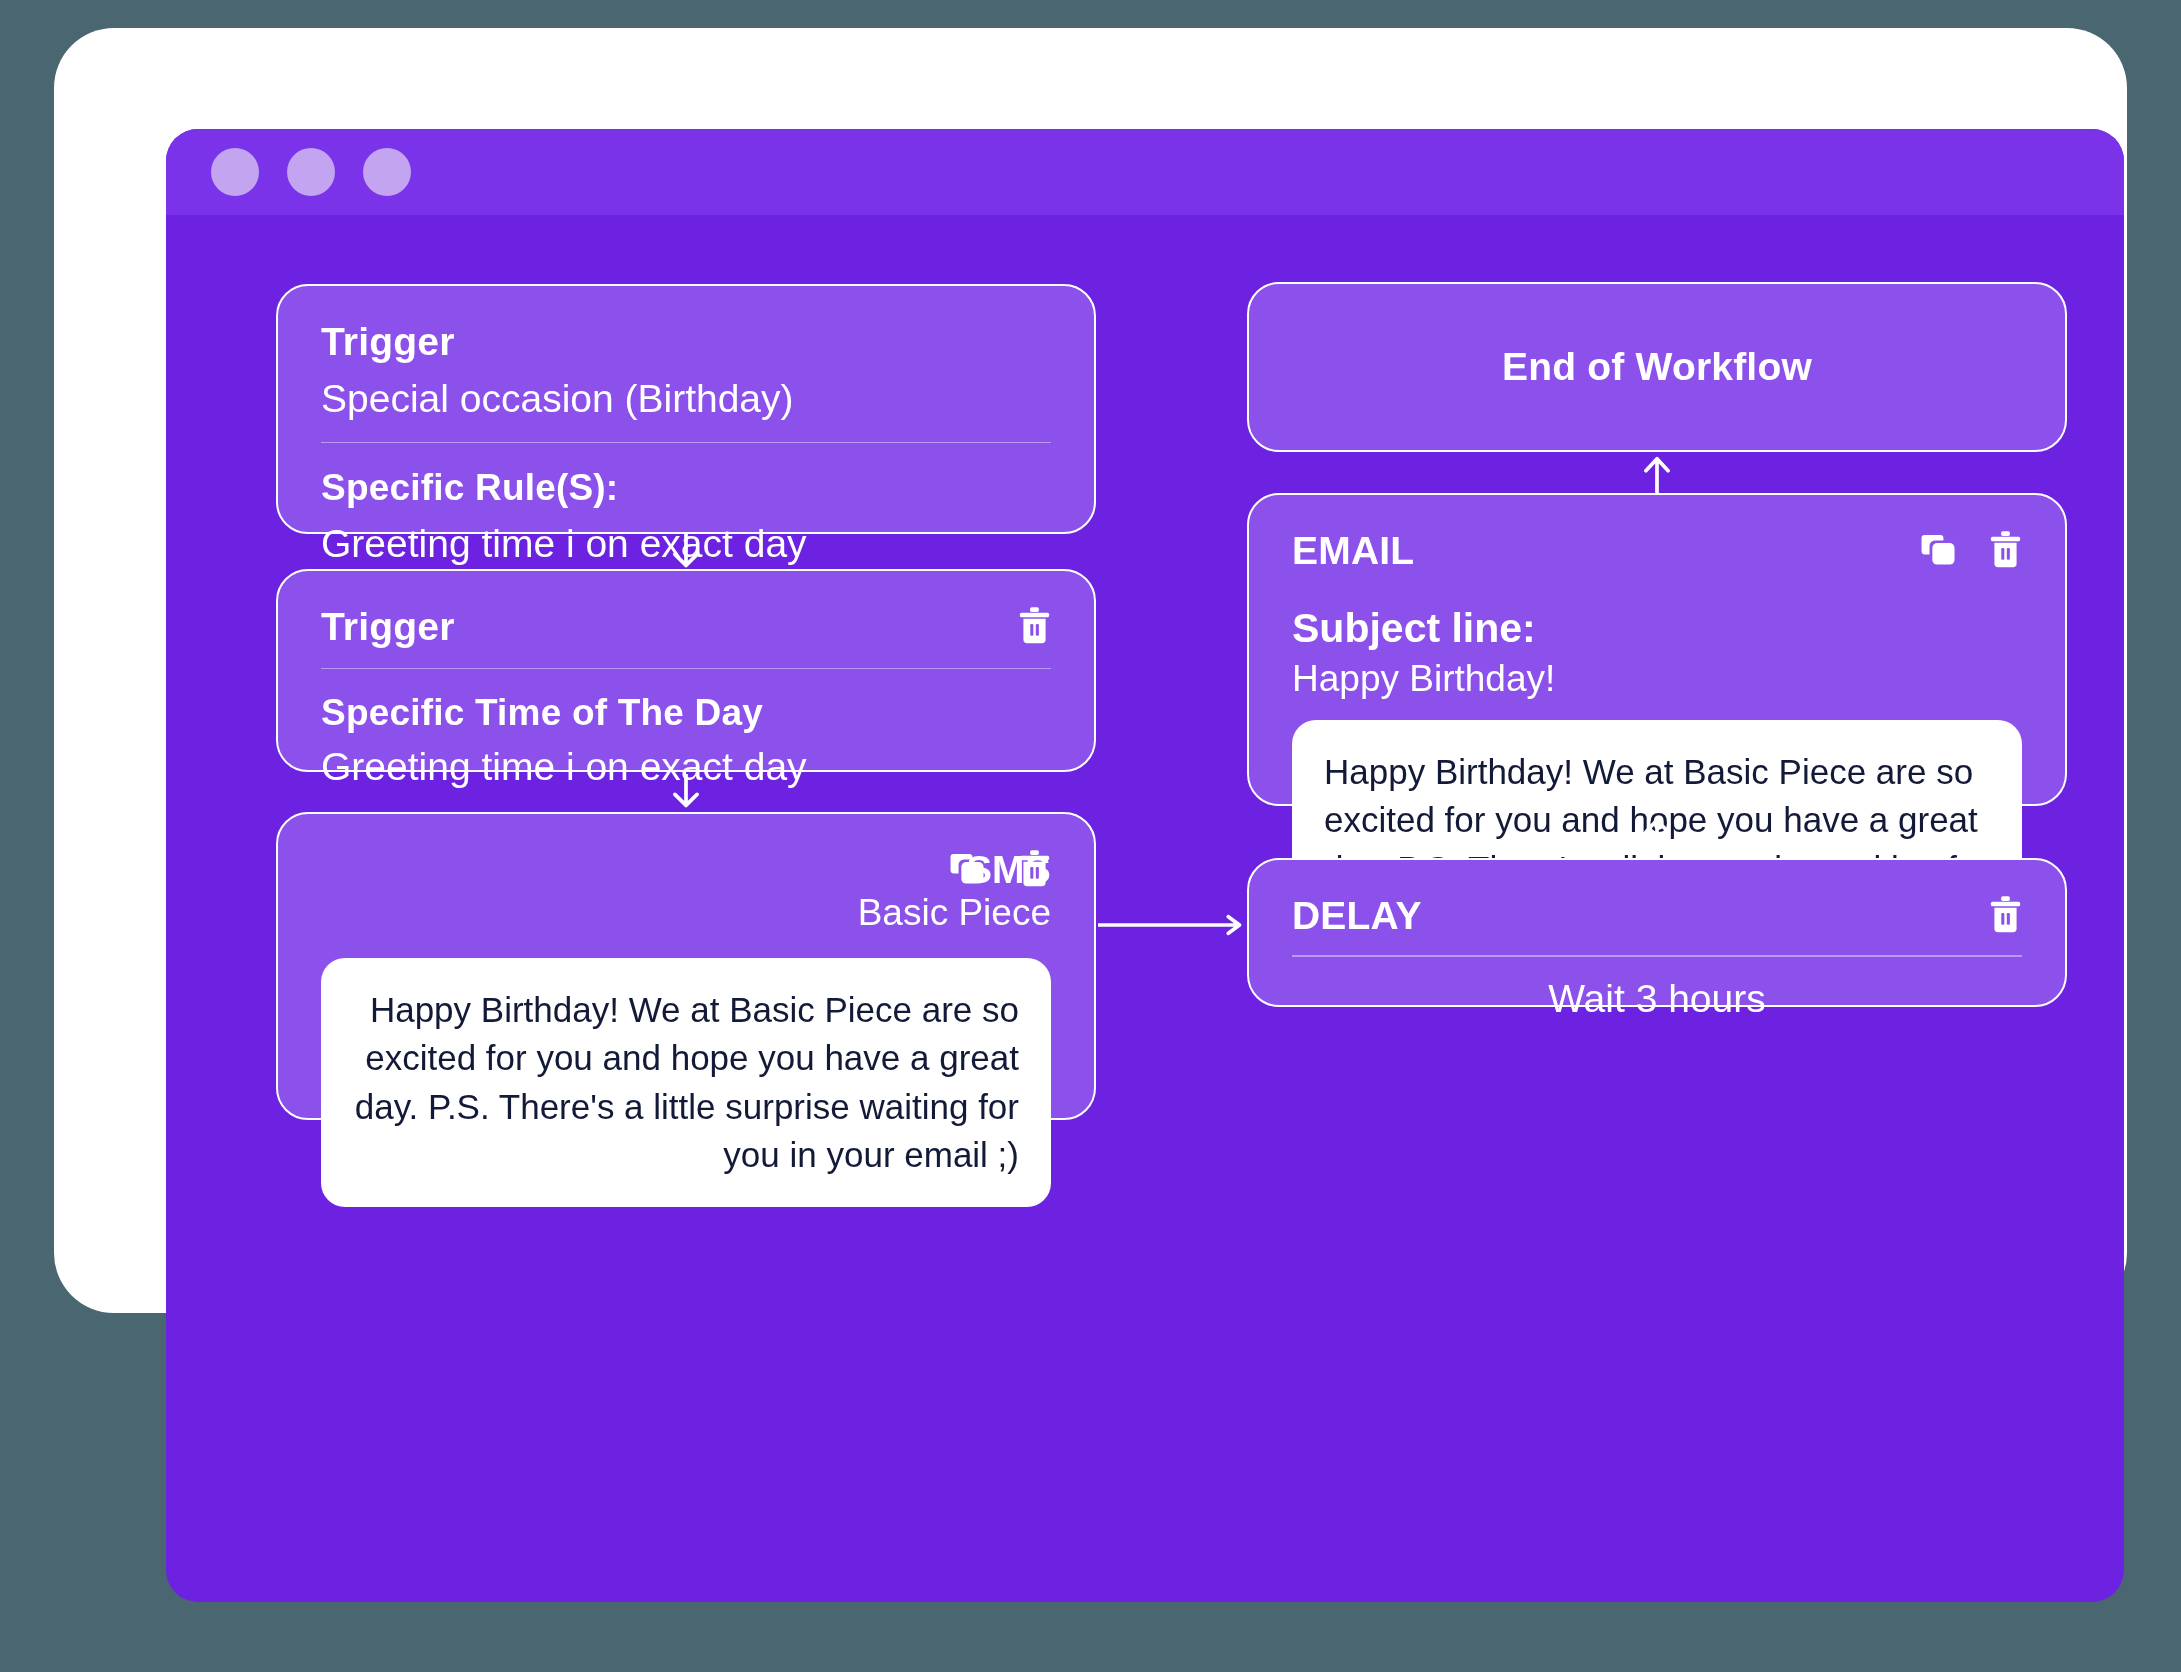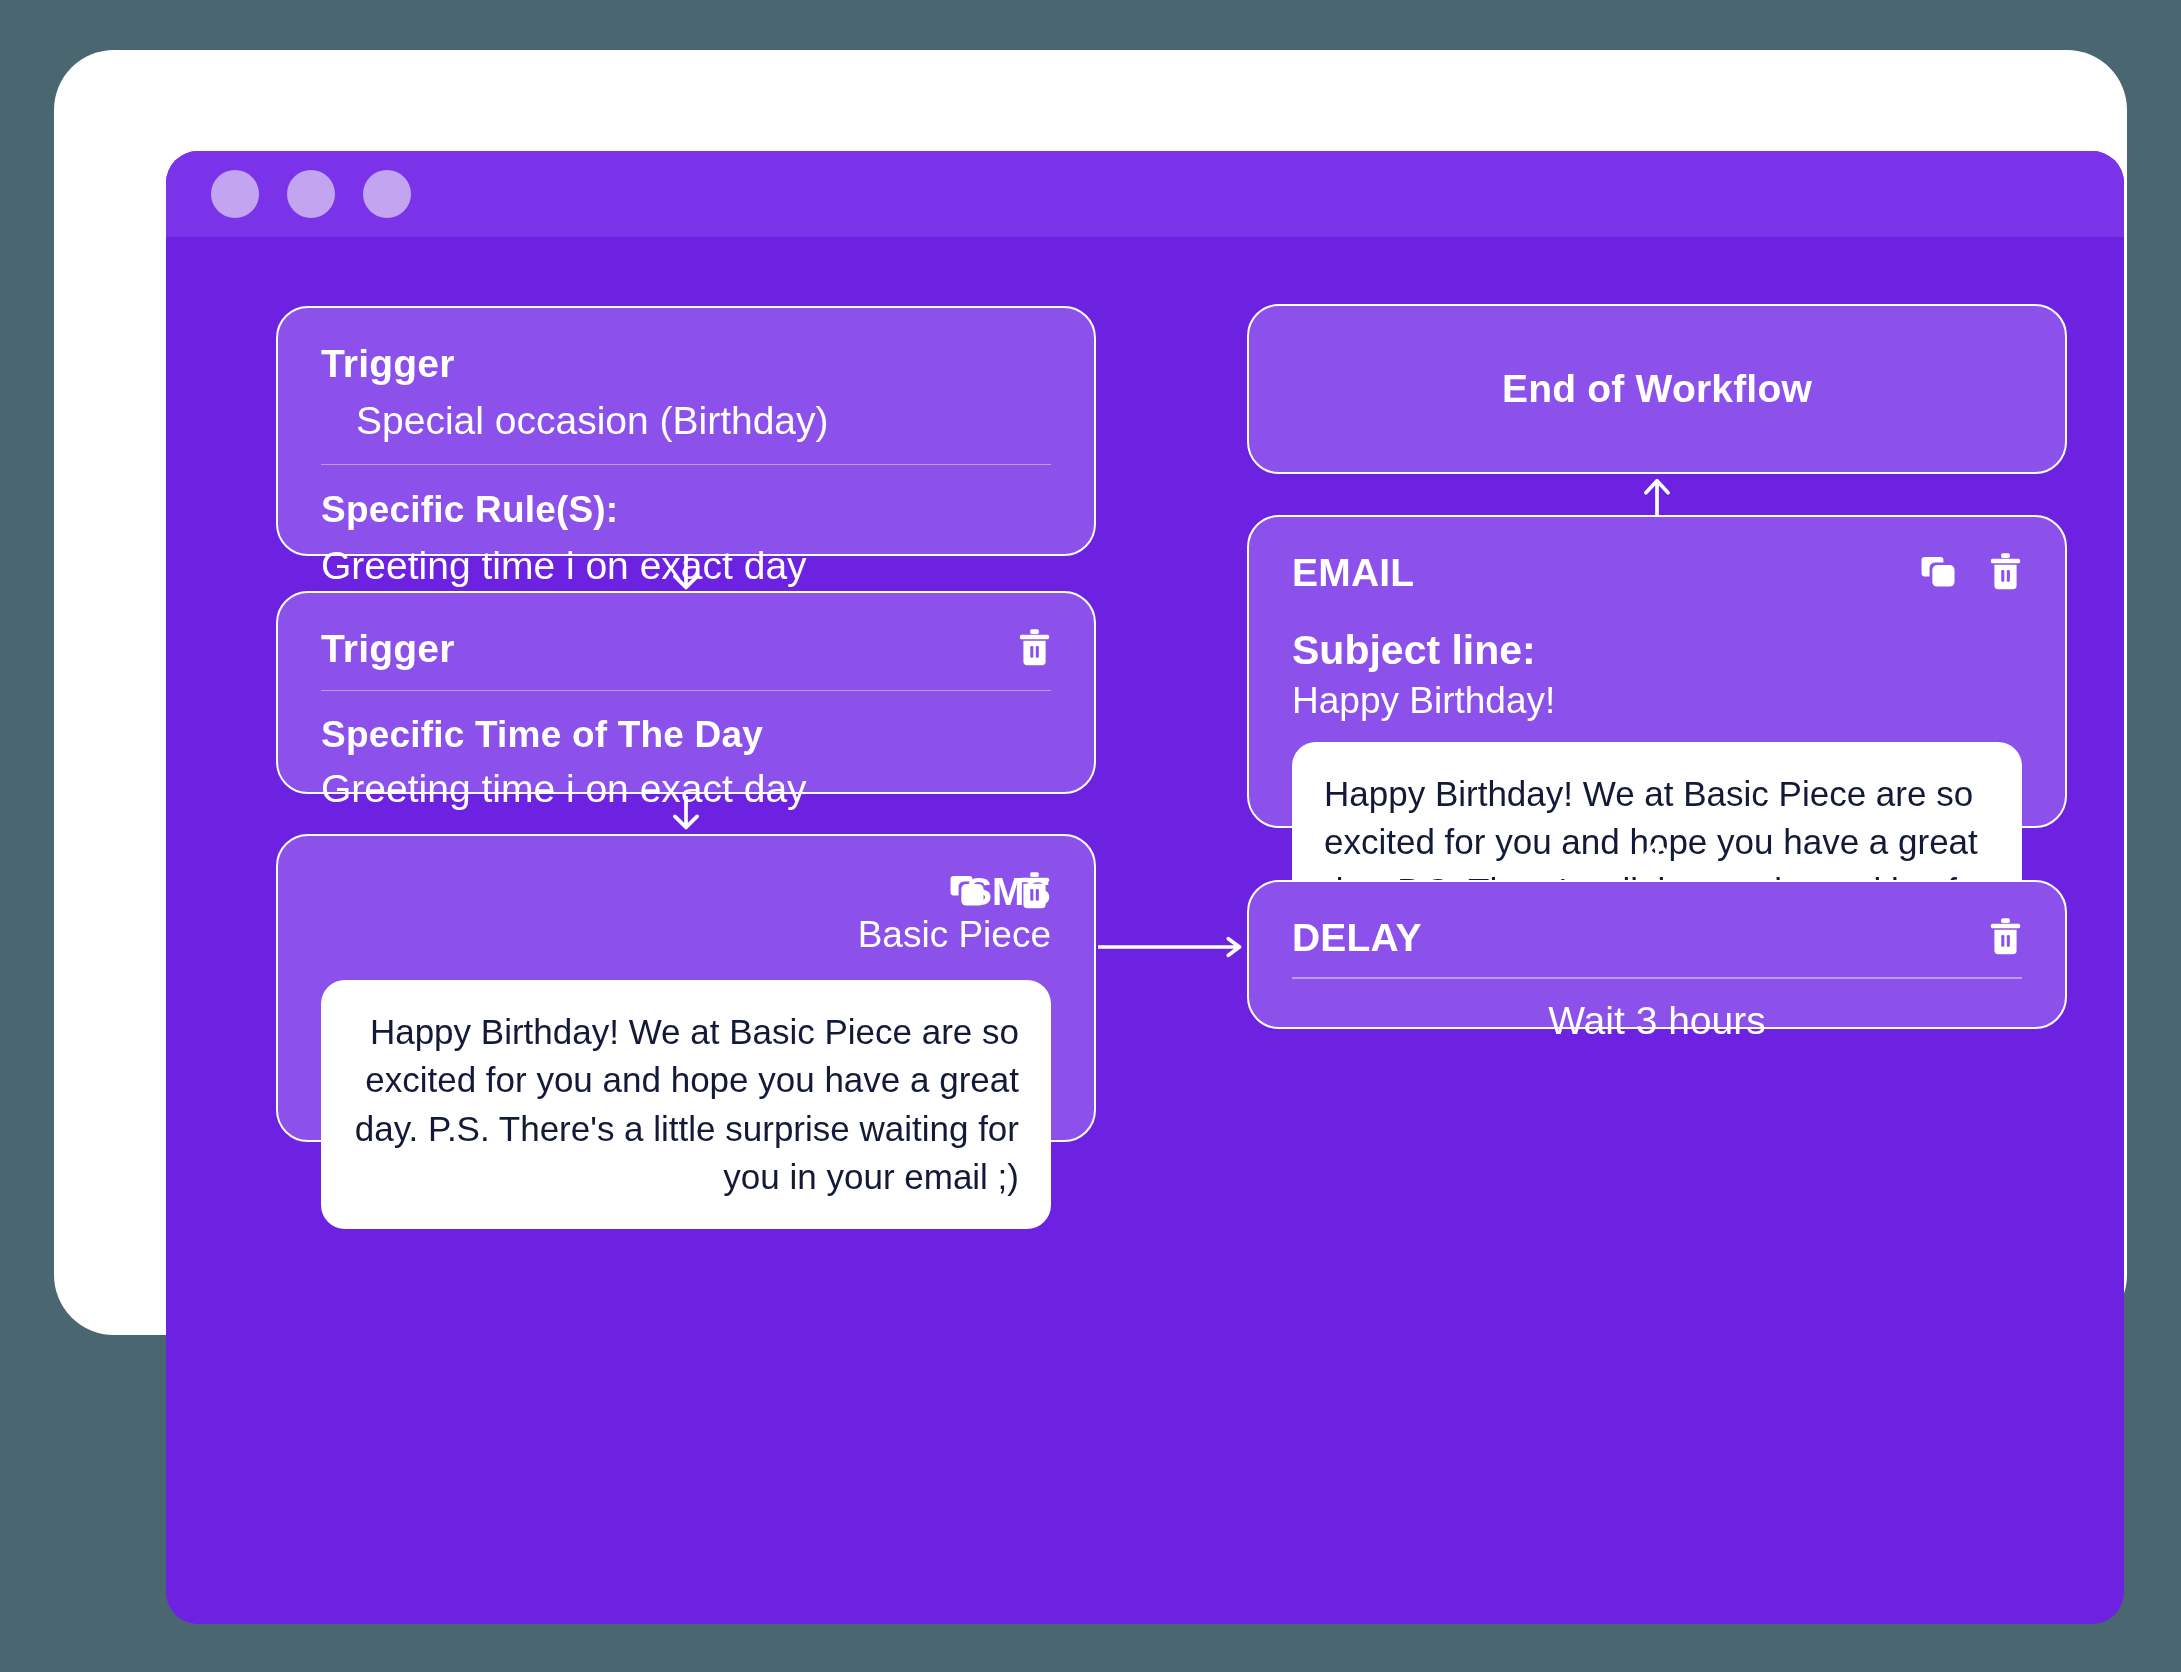"Trigger" .device-frame { top: 50px -> 28px }
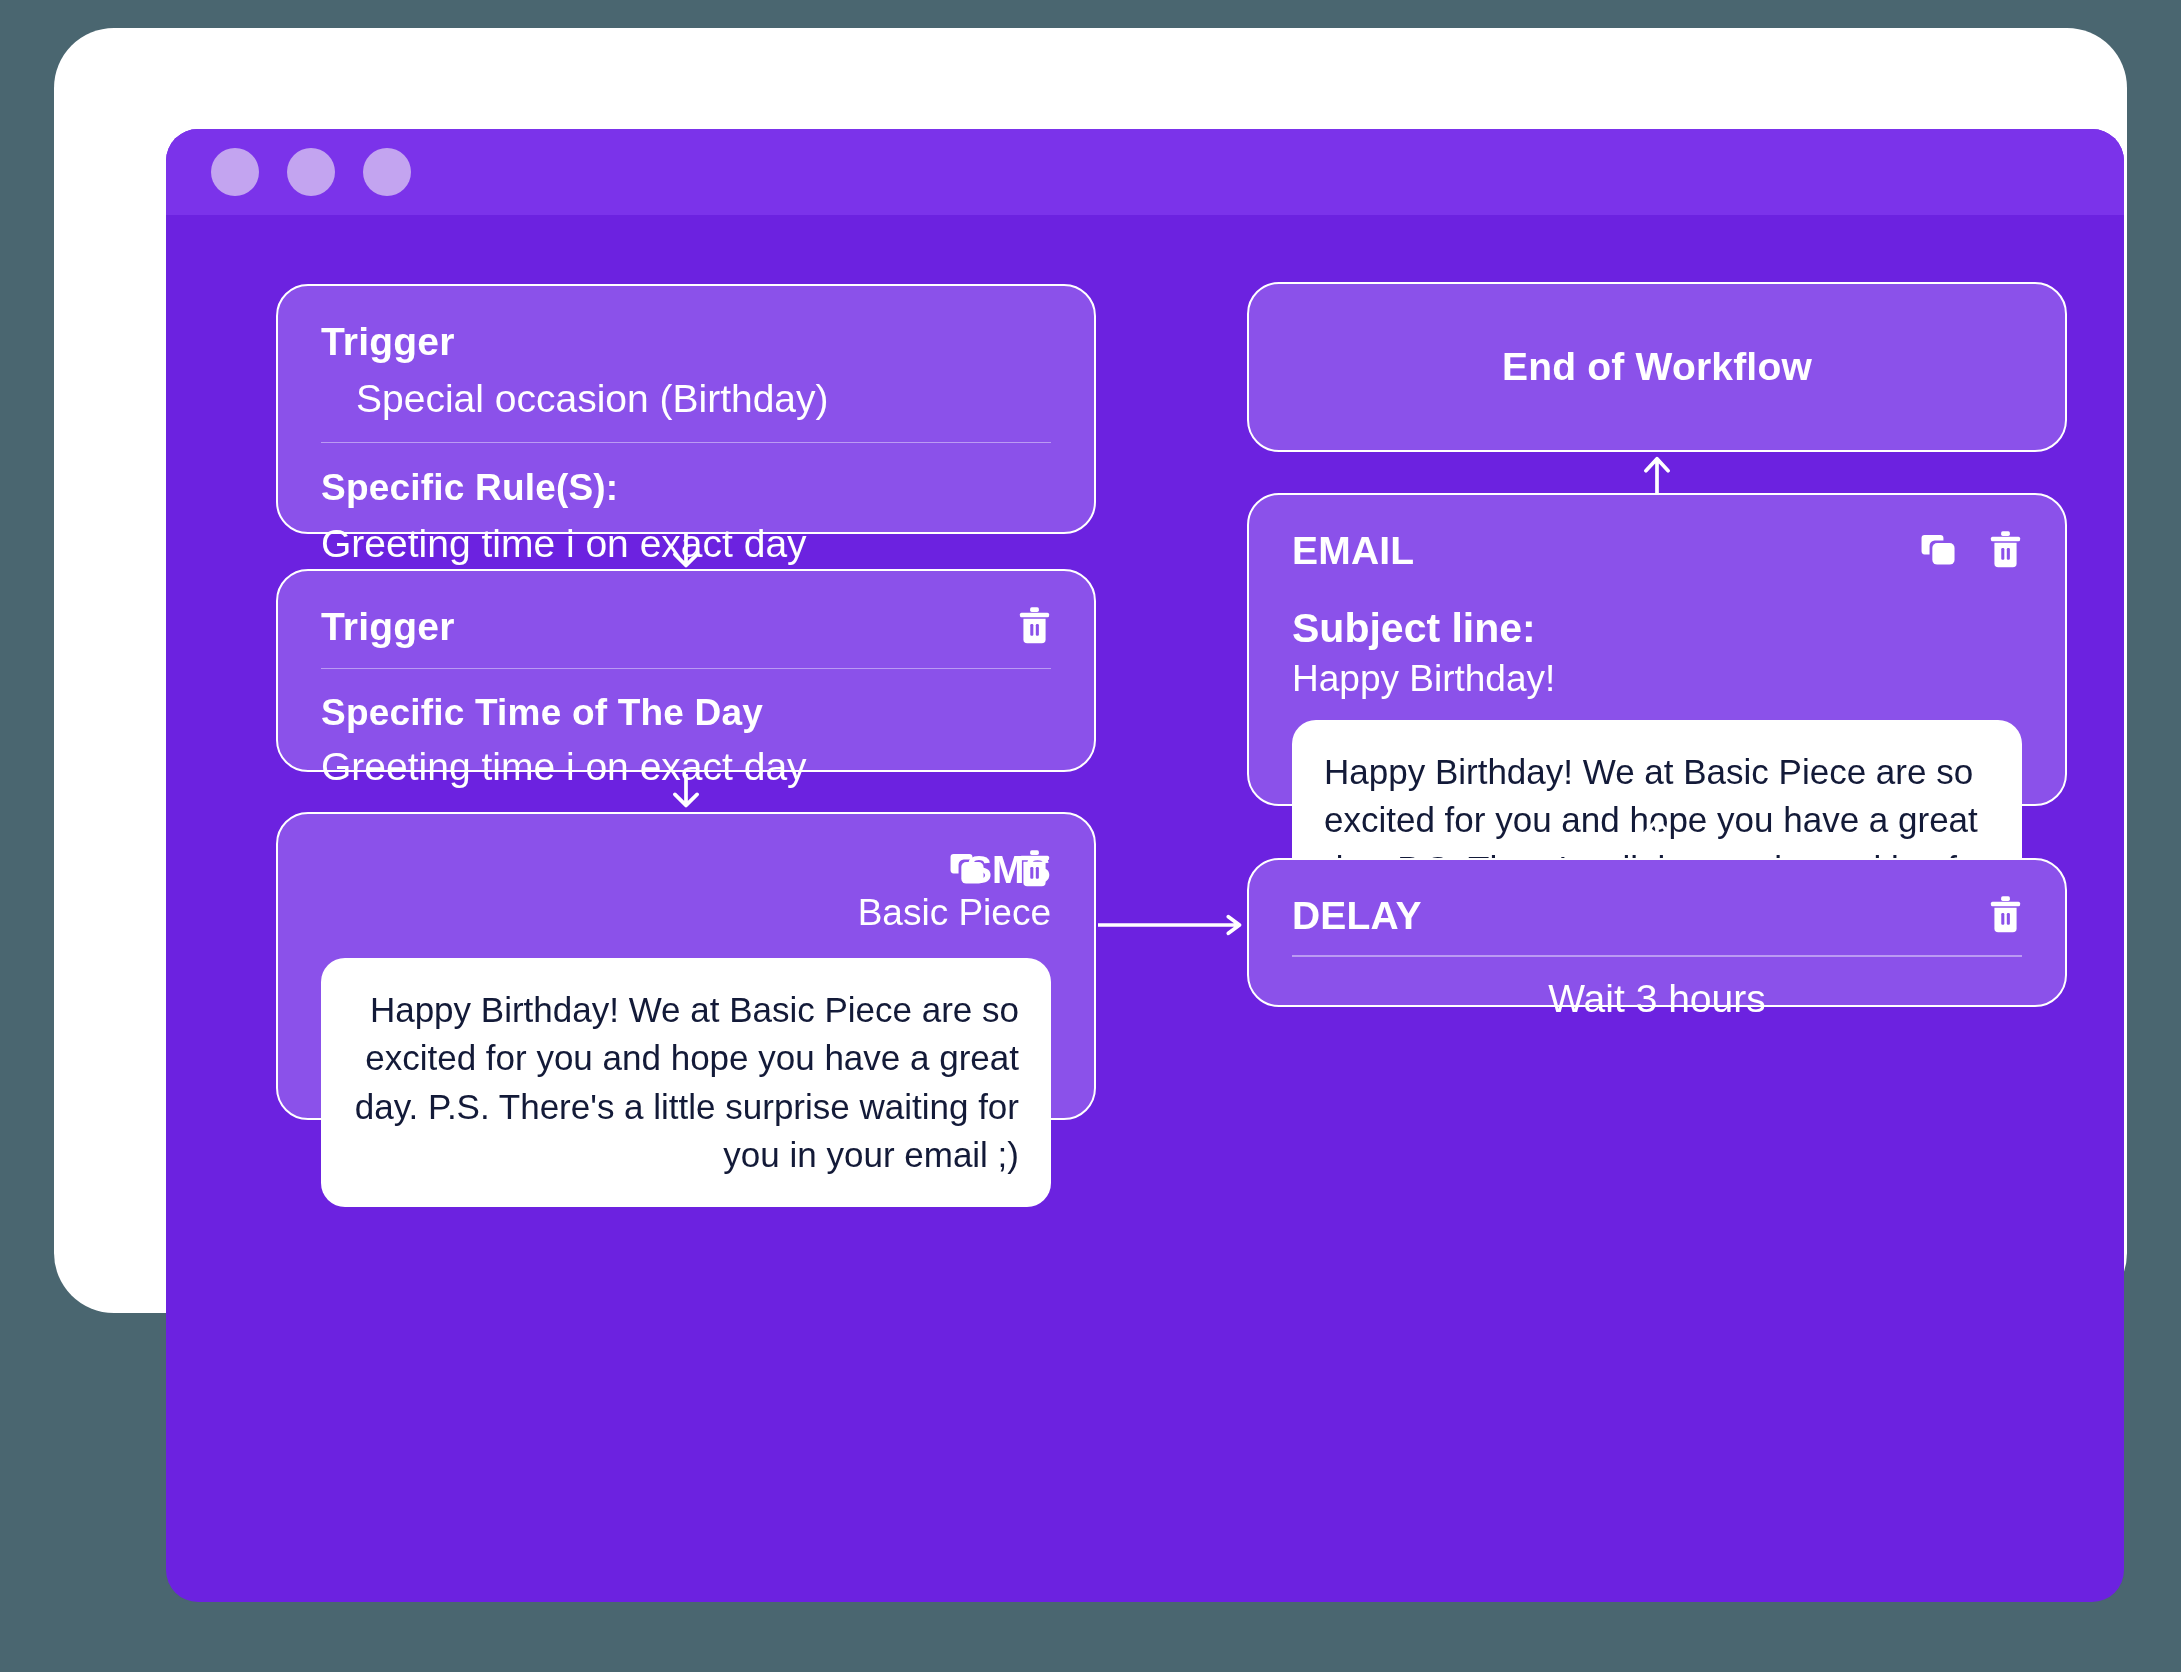"Special occasion (Birthday)" p.body-line { margin-left: 35px -> none }
